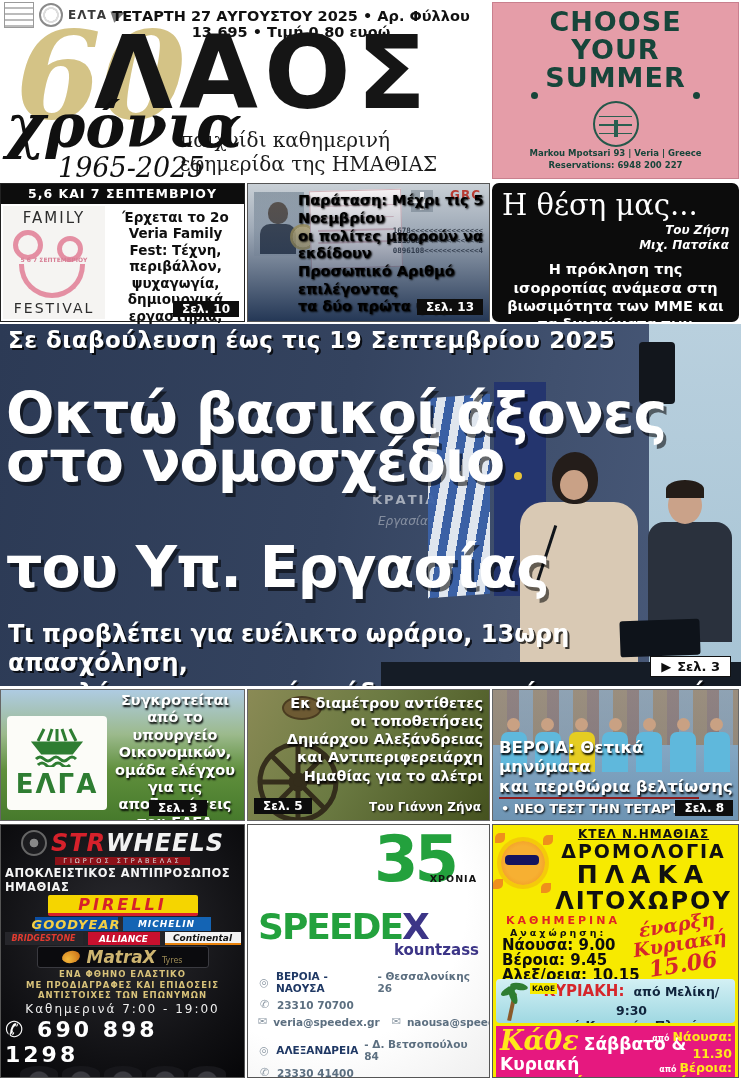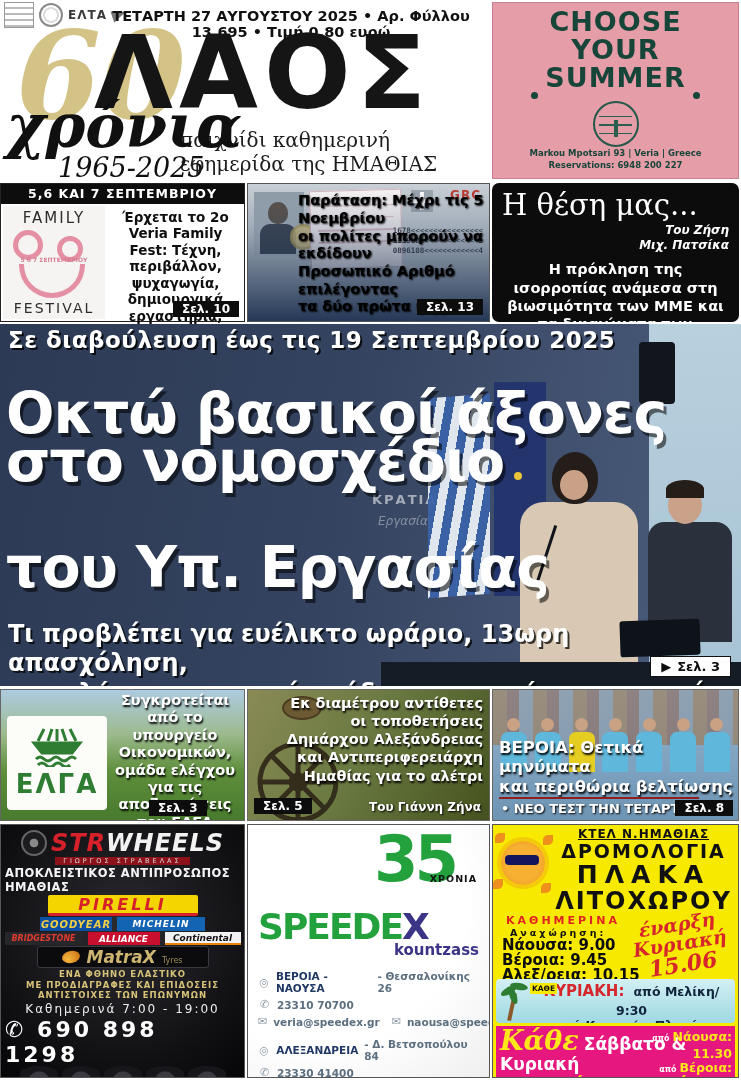"GOODYEAR" .chip-goodyear { font-size: 10px -> 13px; width: 72px -> 83px }
